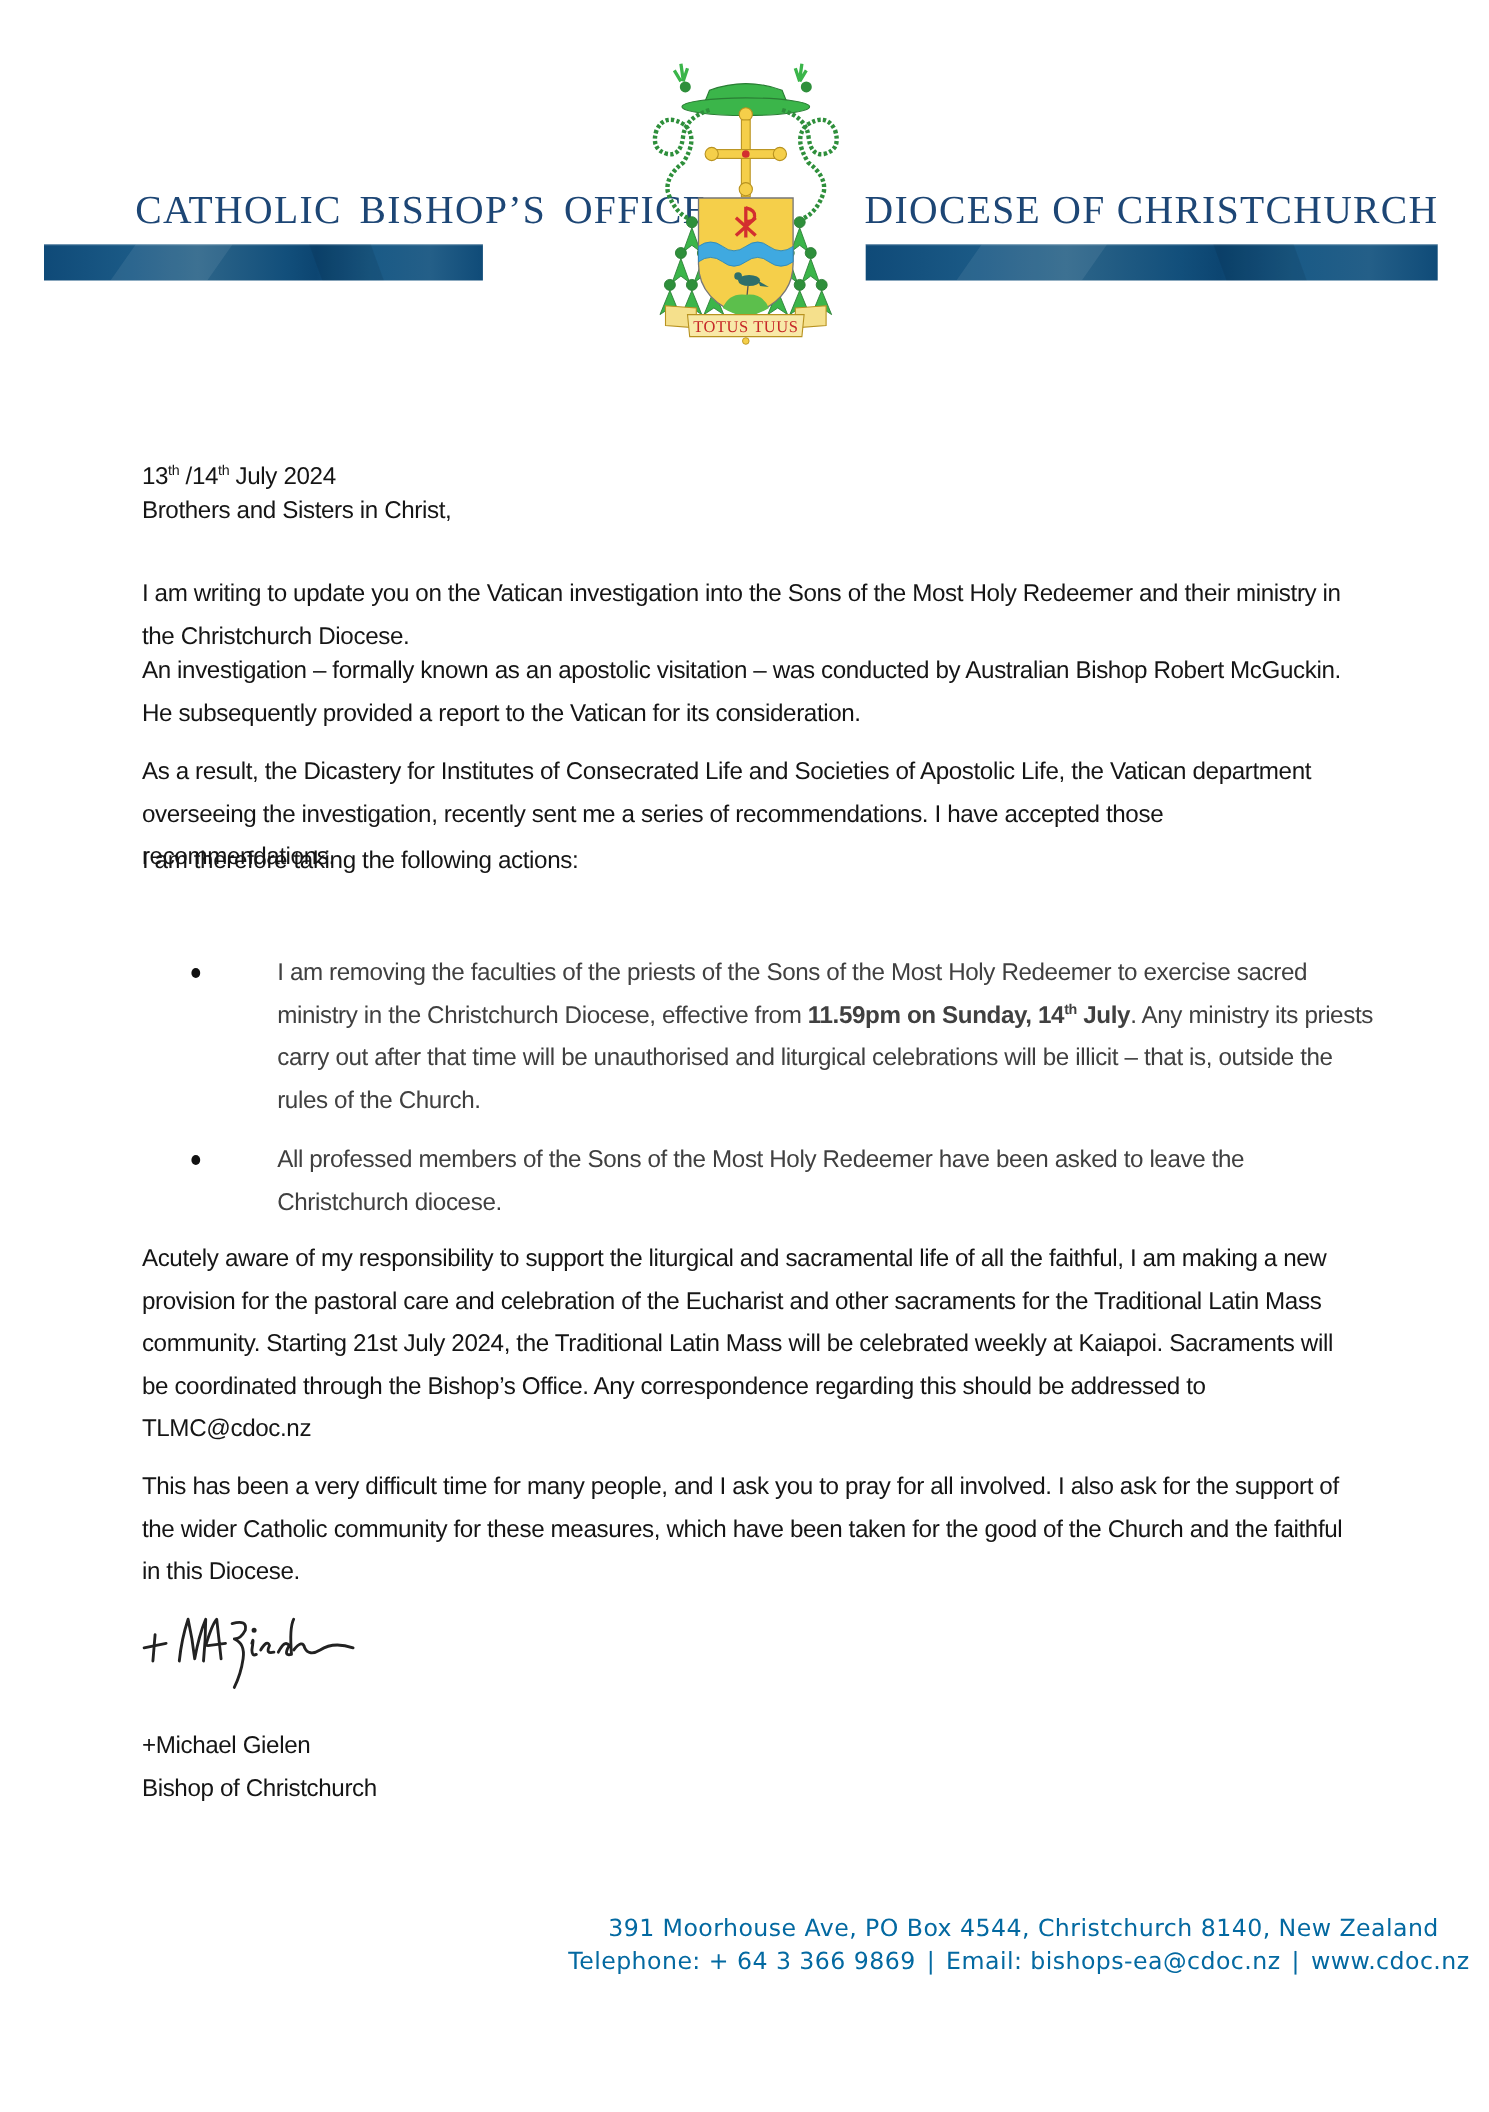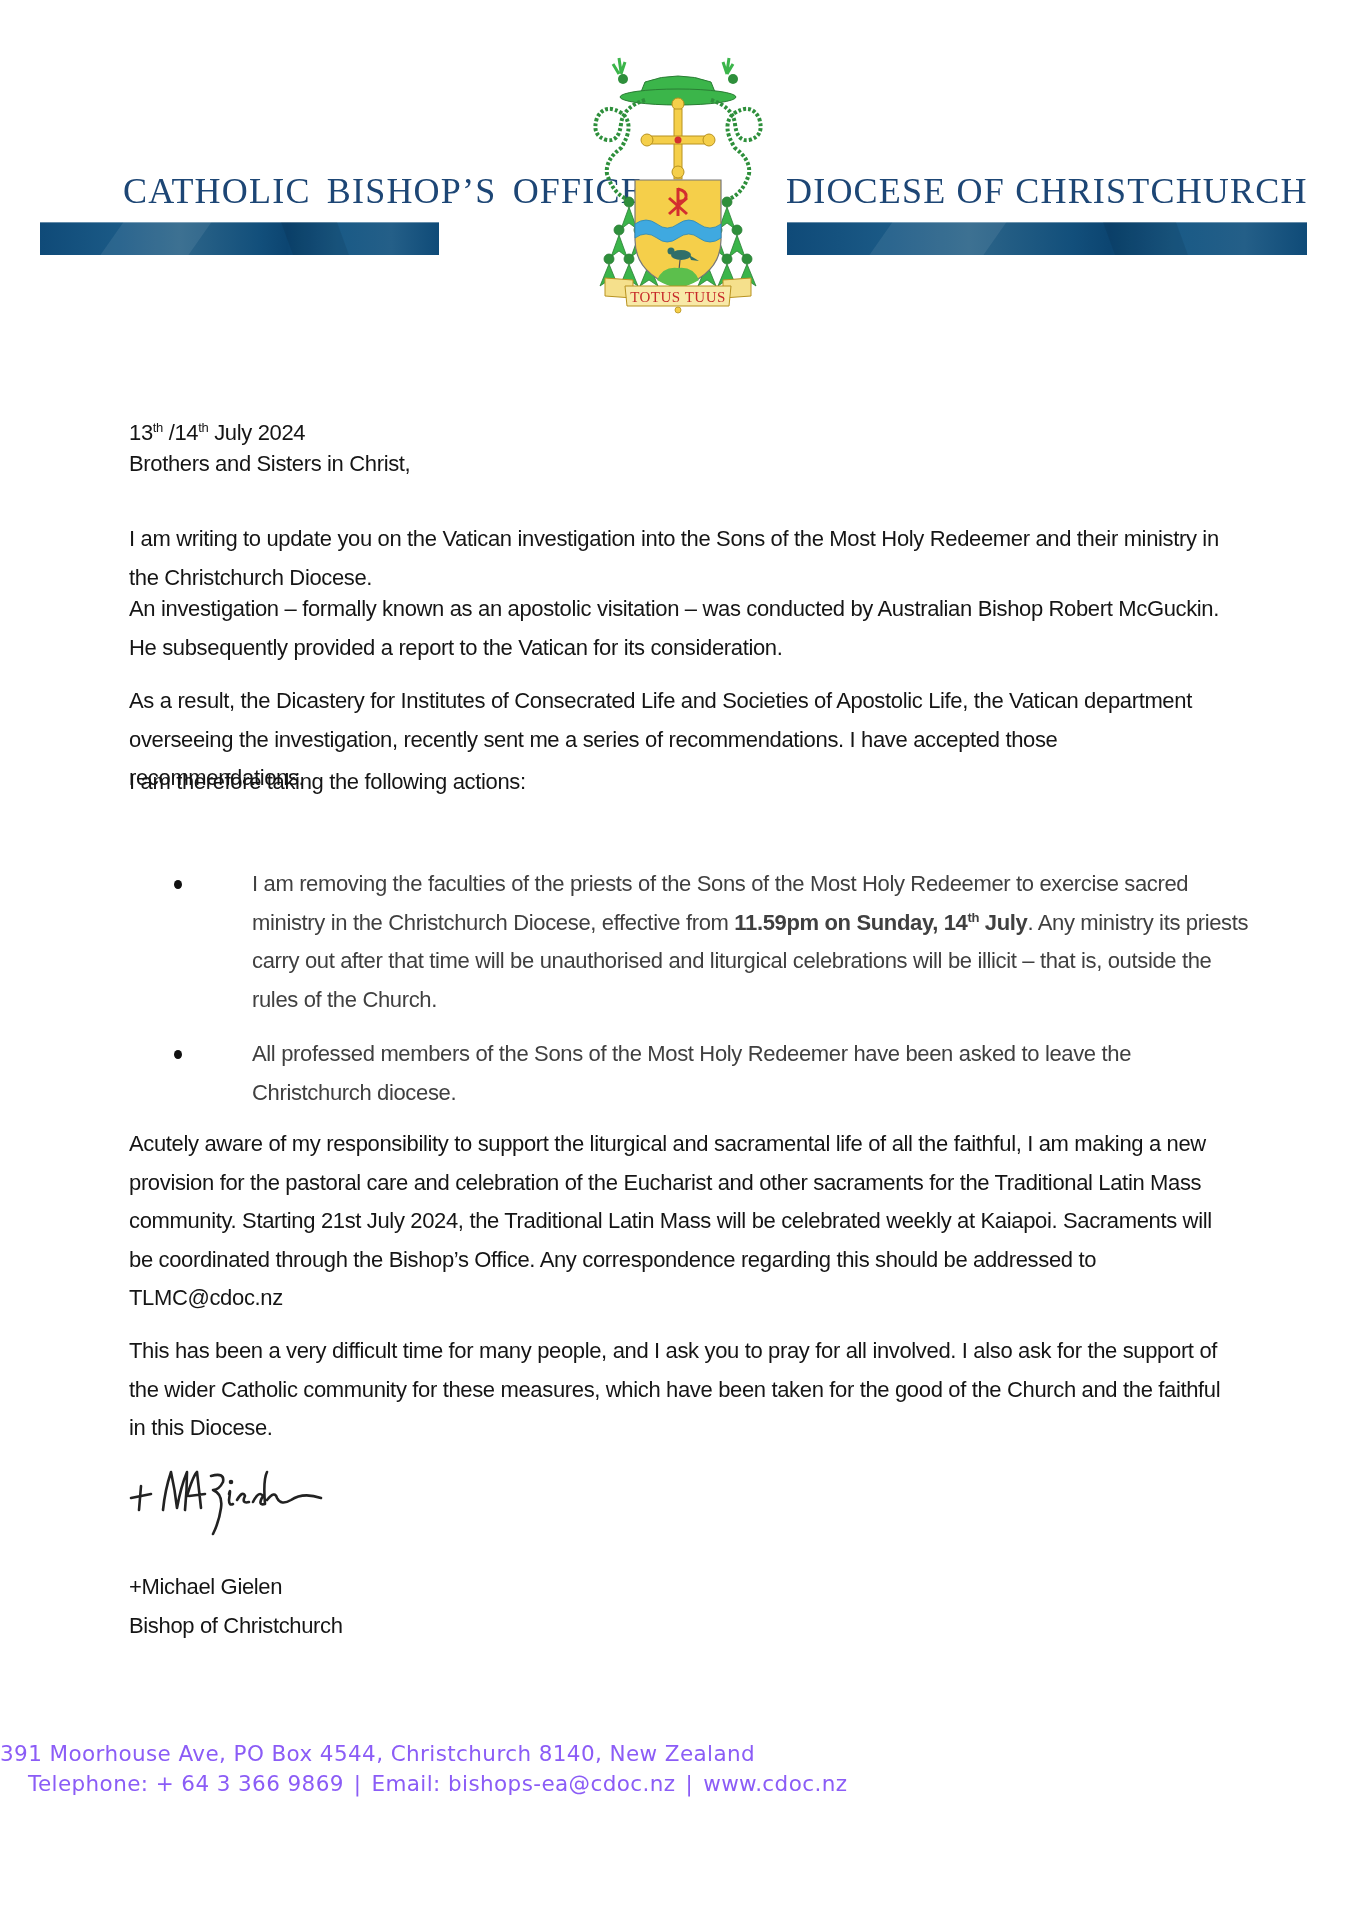"391 Moorhouse Ave, PO Box" .footer { color: #8b5cf6 -> #0369a1; text-align: left -> right }
